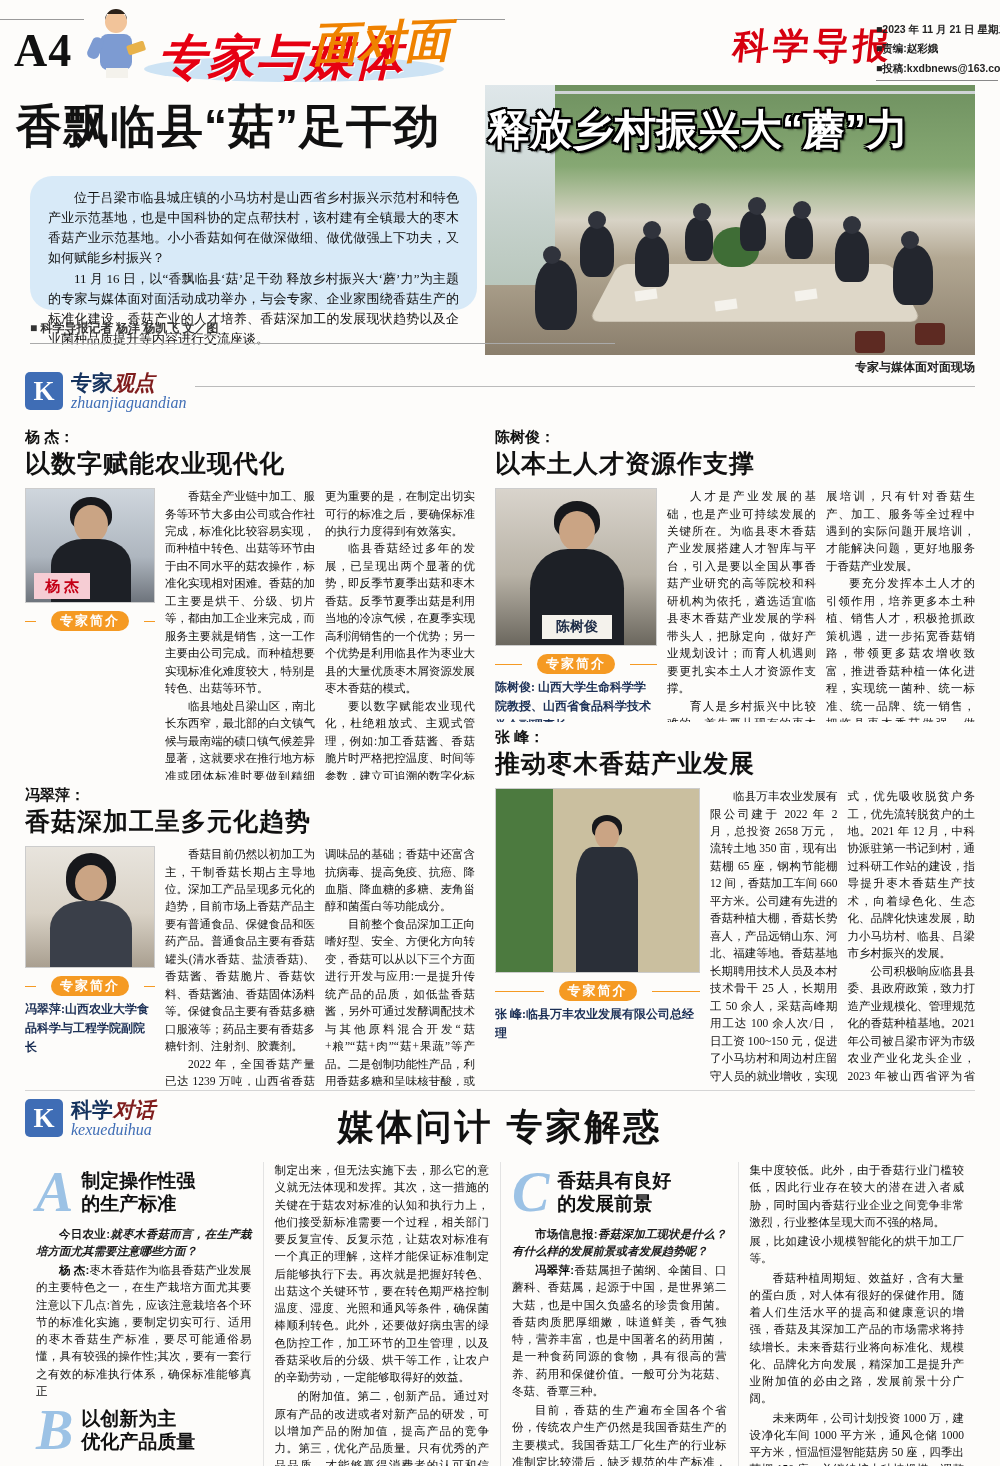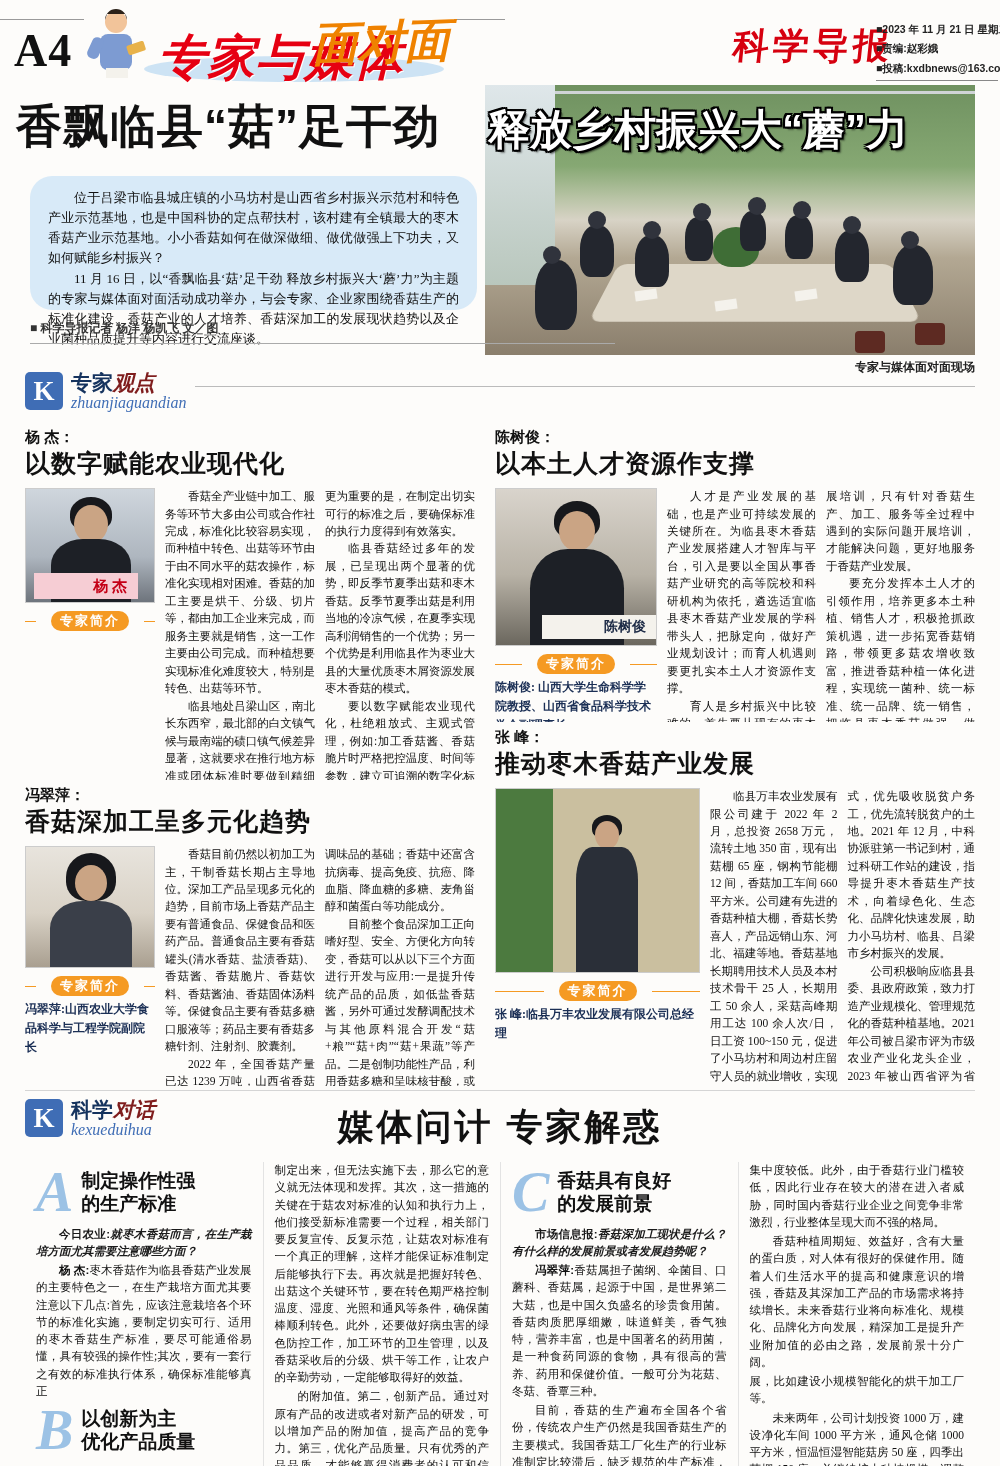"杨 杰" .plate { padding-left: 48px -> none }
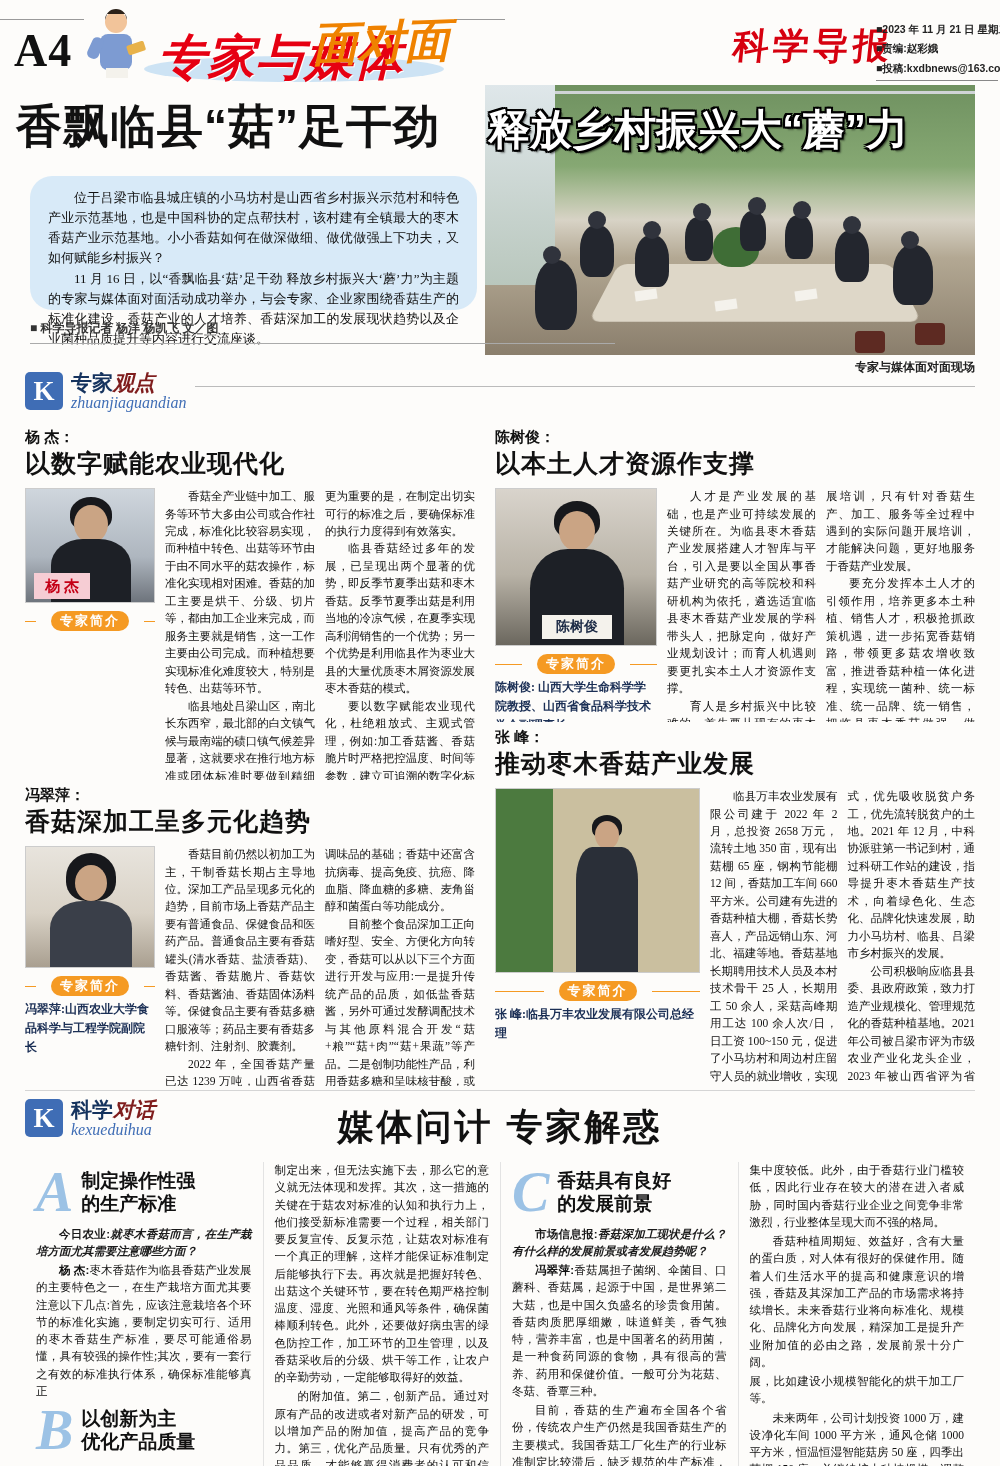"香菇种植周期短、效益好，含有大量的蛋白质，对人体有很好的保健作用。随着人们生活水" p.cp { order: before "展，比如建设小规模智能化的烘干加工厂等。" -> after "展，比如建设小规模智能化的烘干加工厂等。" }
